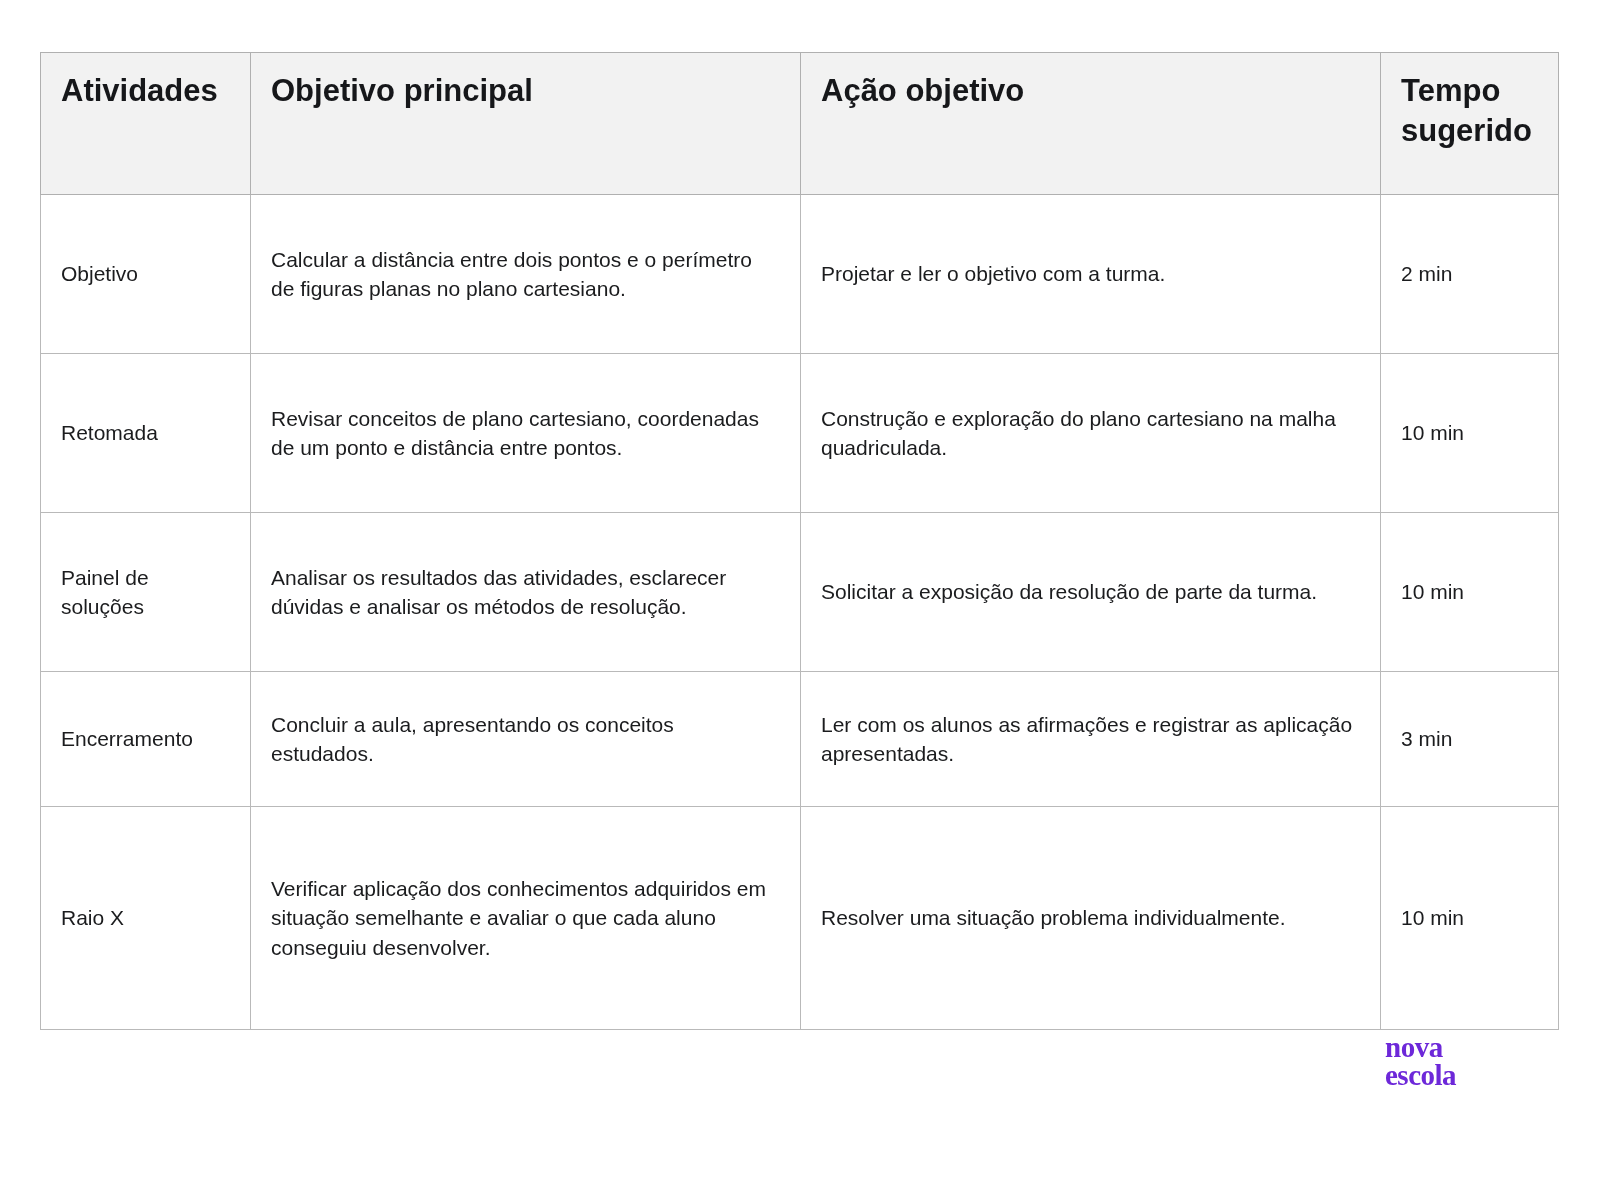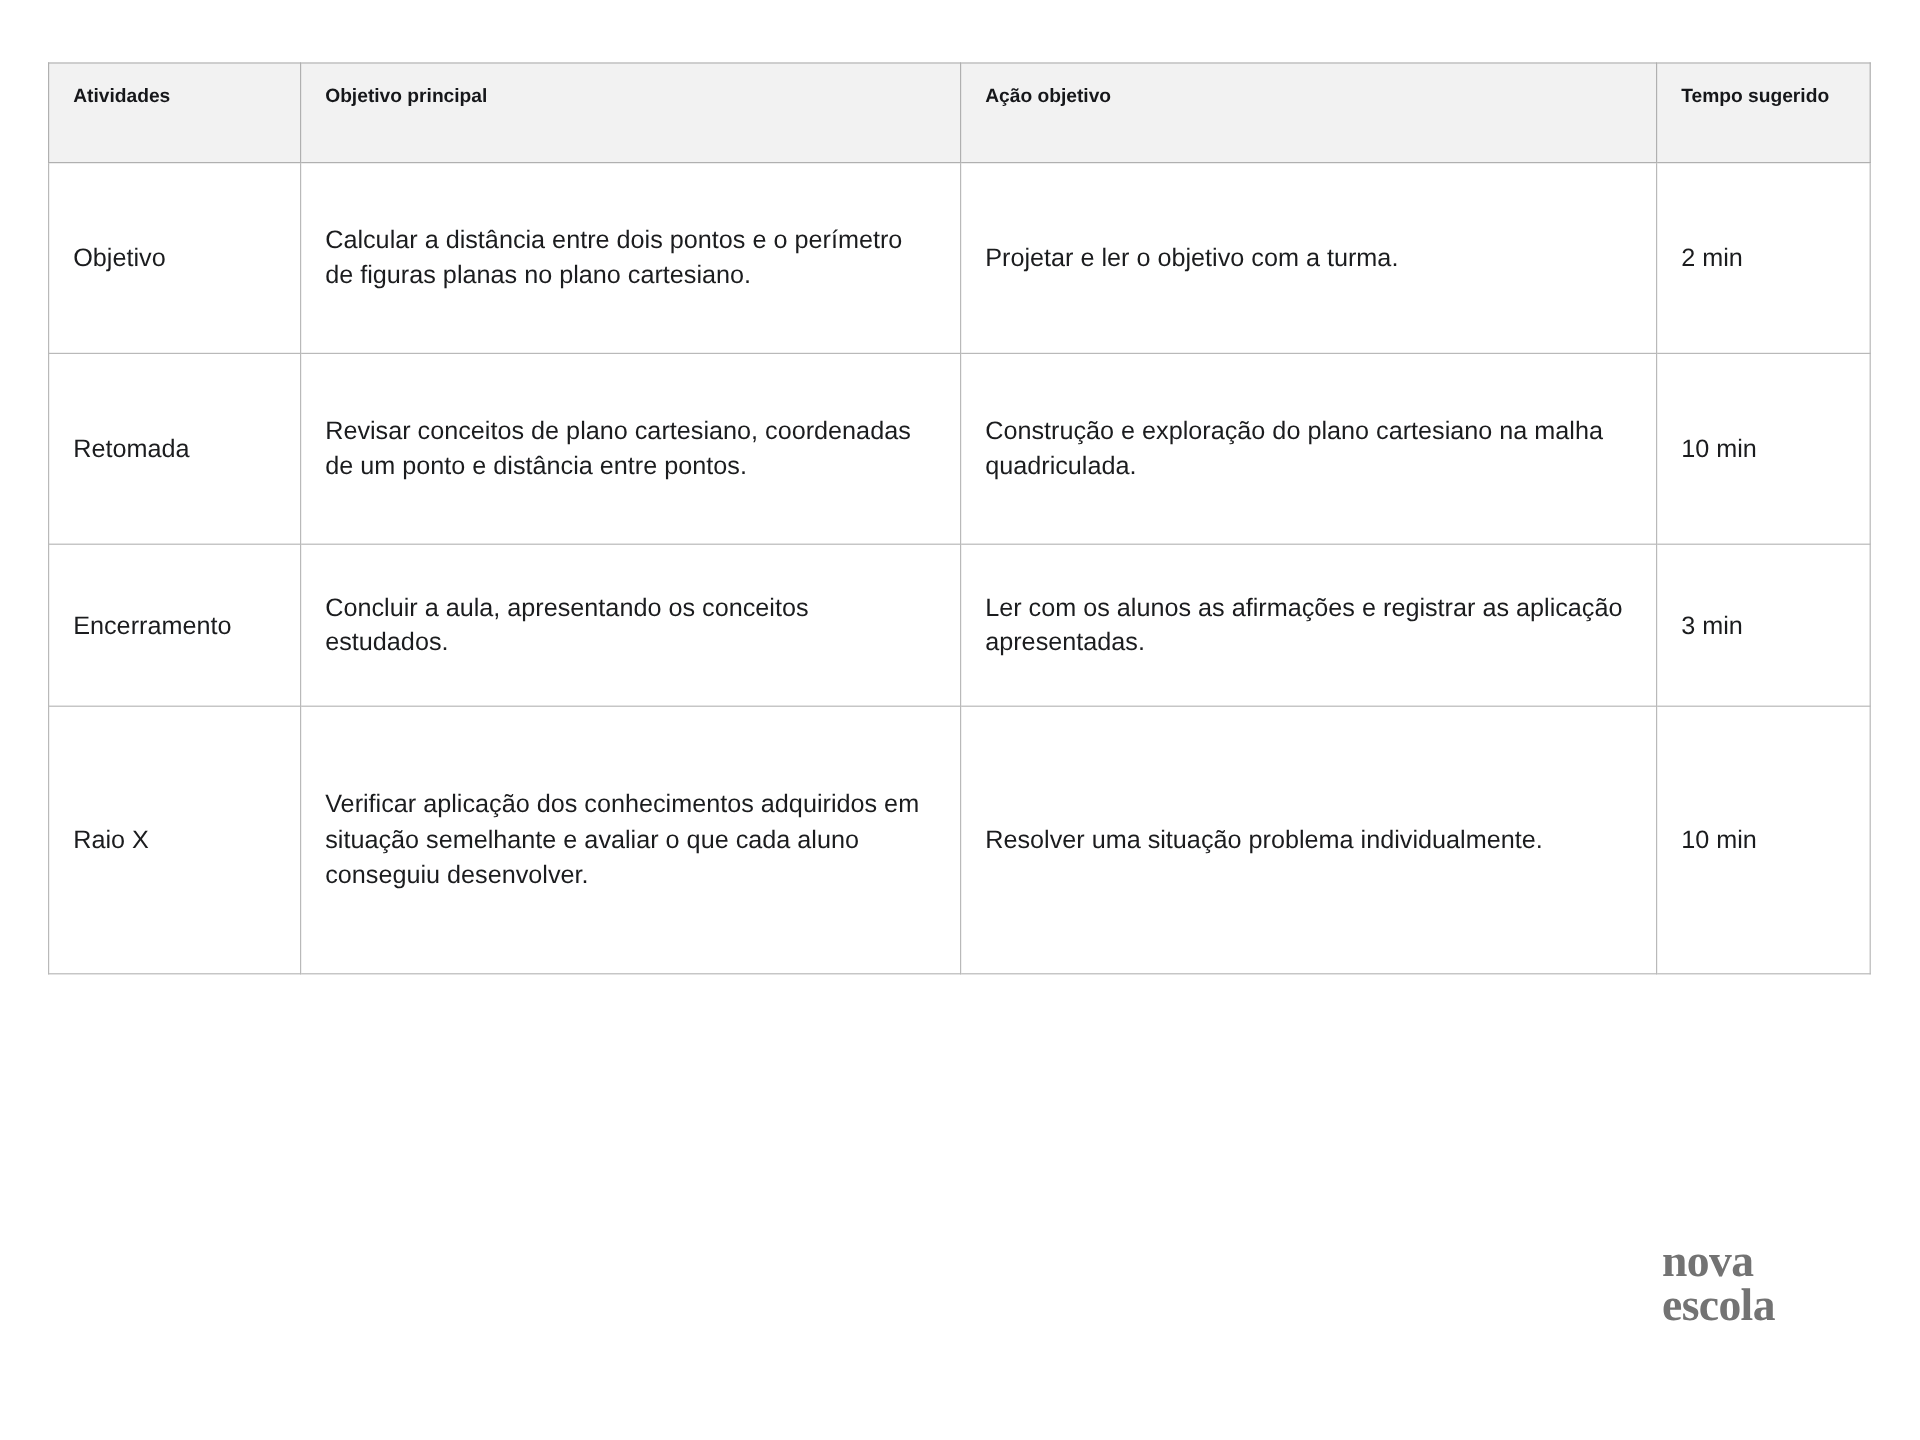"Atividades" table.plan thead th { font-size: 16px -> 31px }
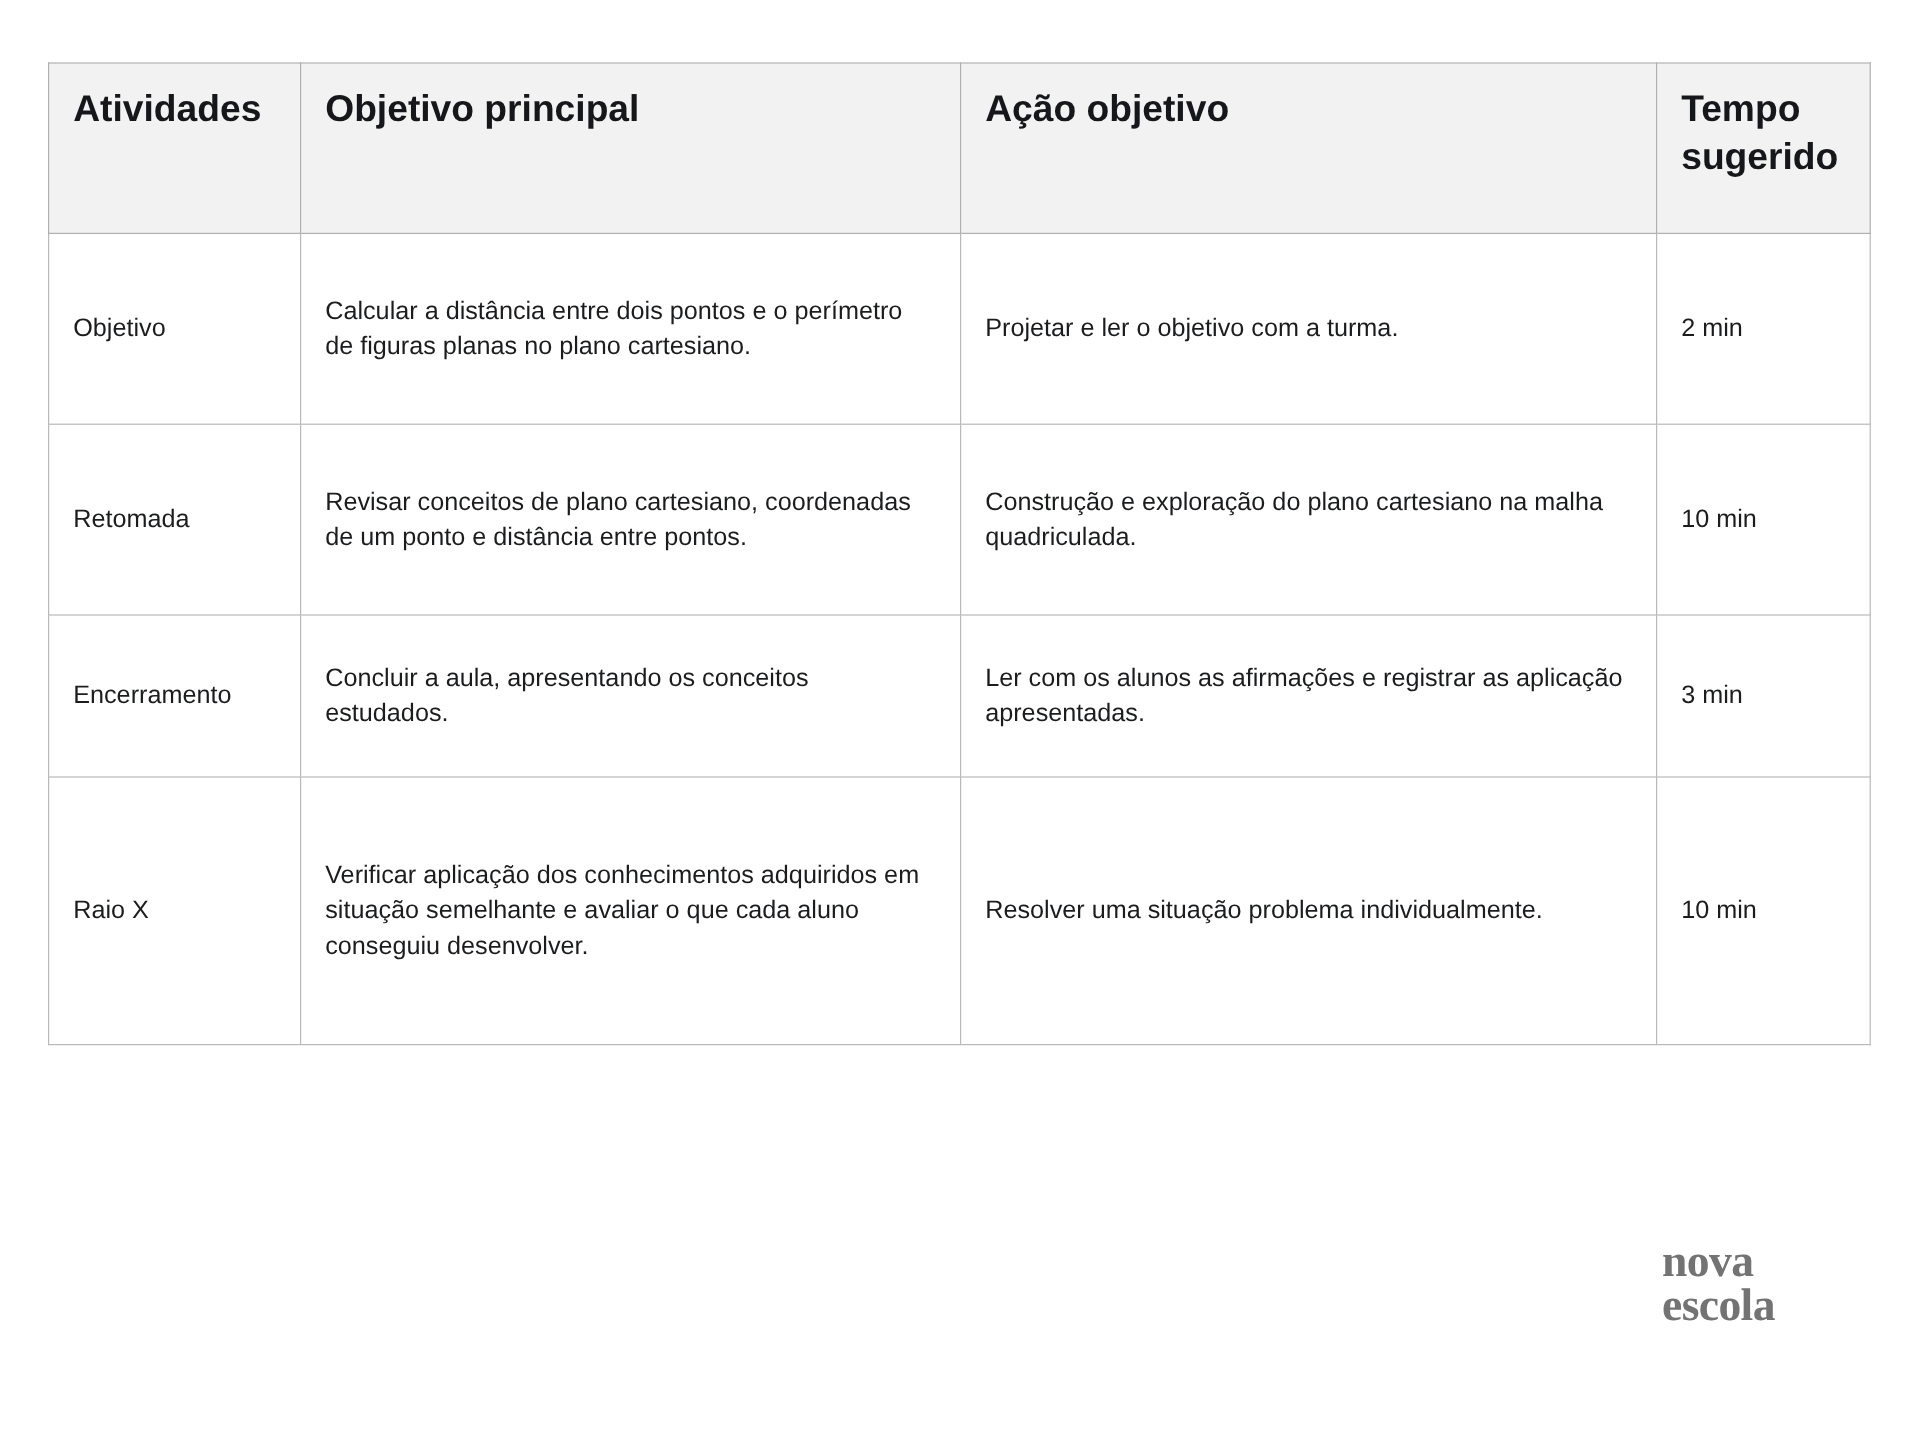"Painel de soluções" tr.row-3 { html: none -> <tr> <td>Painel de soluções</td> <td>Analisar os resultados das atividades, esclarecer dúvidas e analisar os métodos de resolução.</td> <td>Solicitar a exposição da resolução de parte da turma.</td> <td>10 min</td> </tr> }
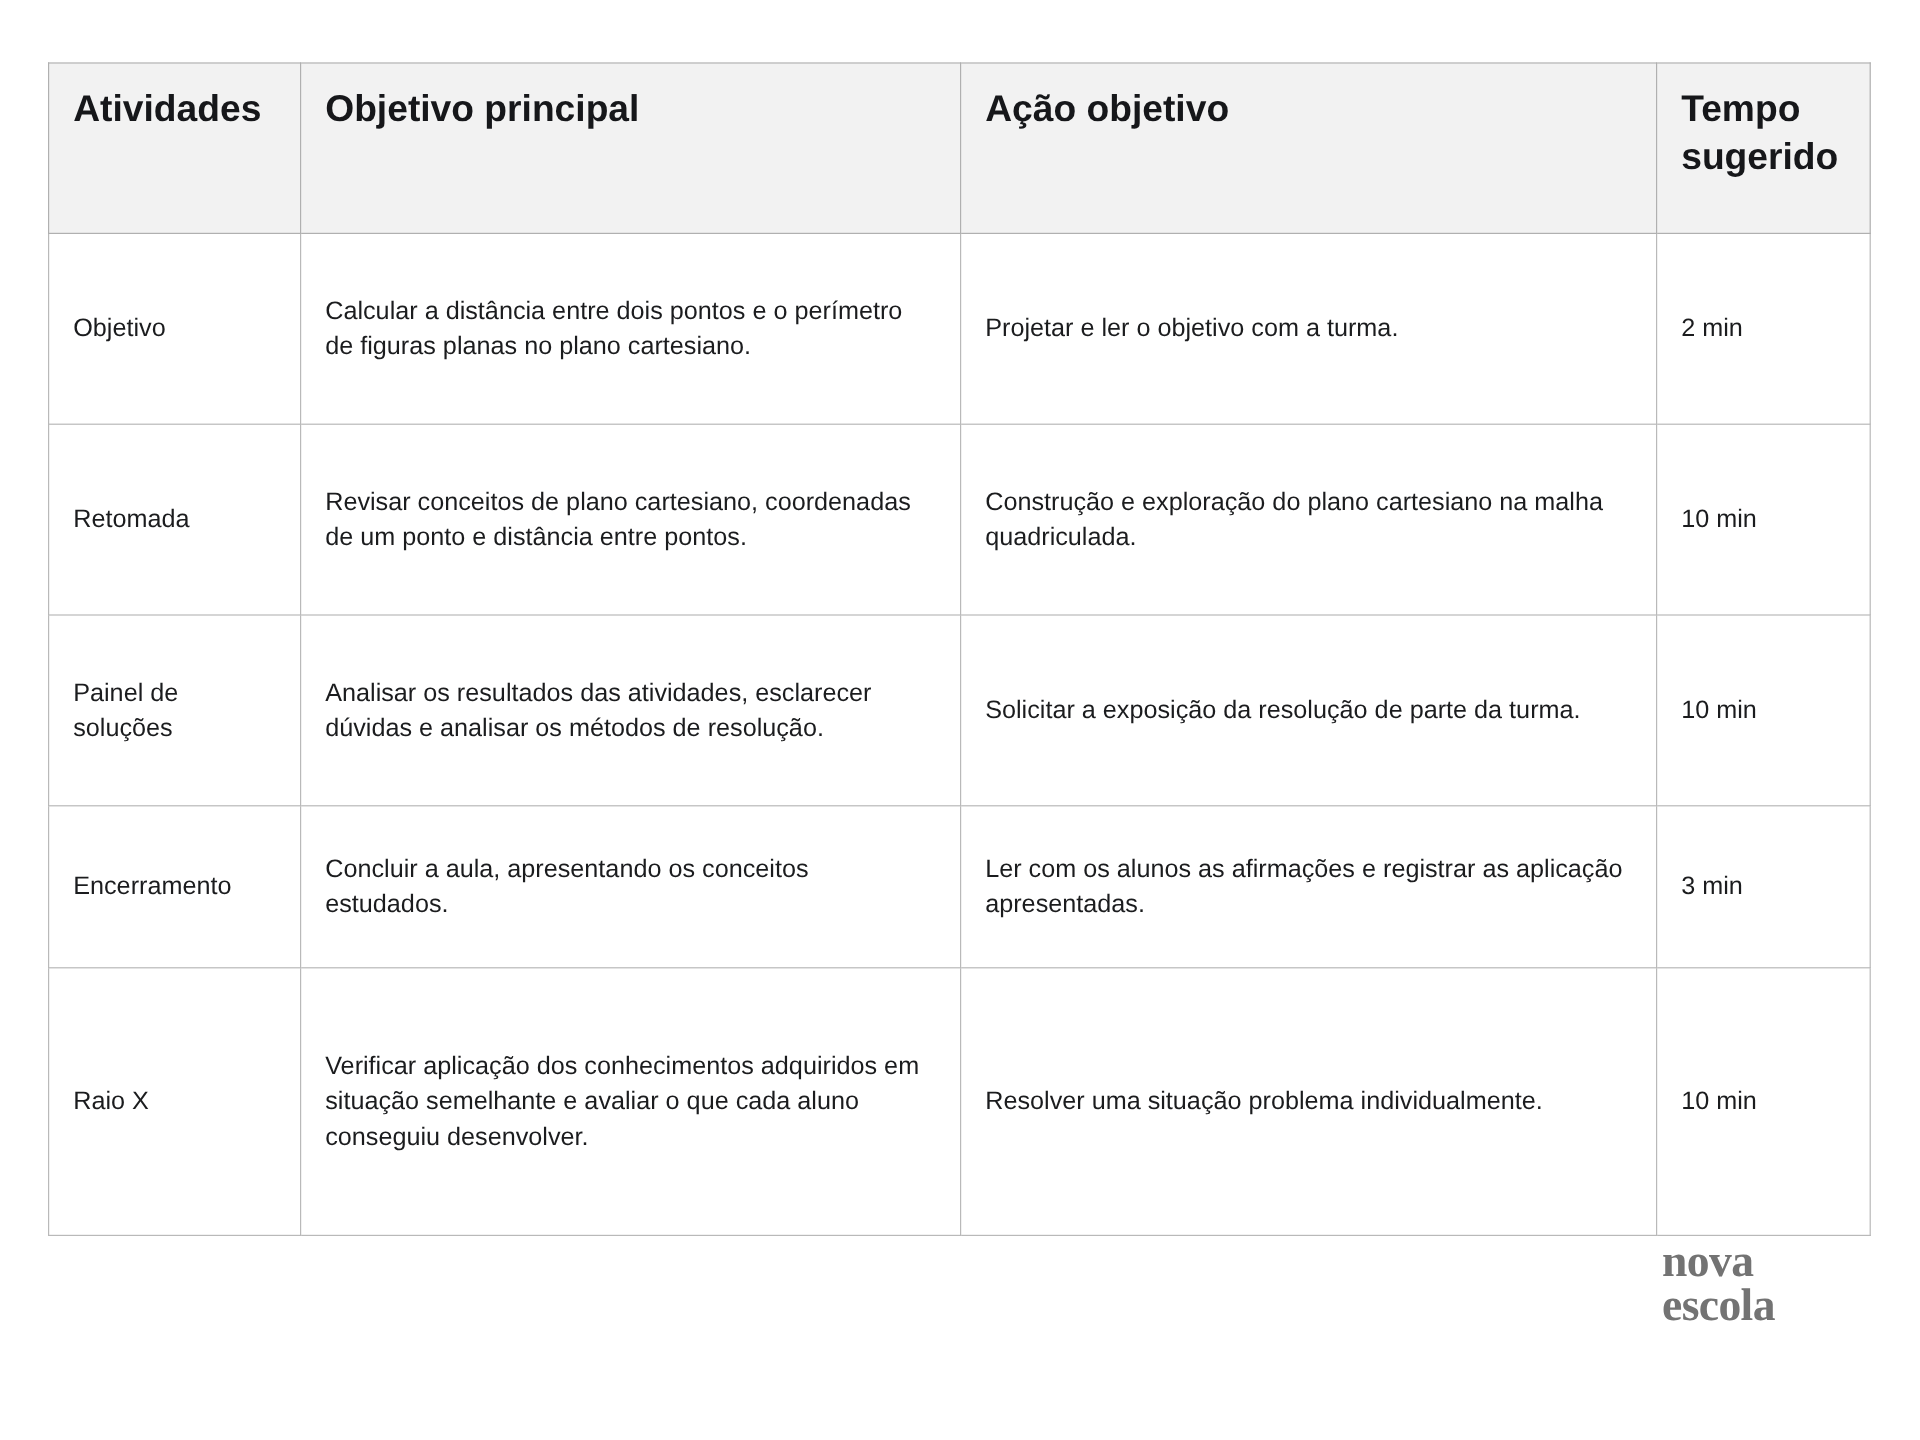"nova" .watermark { color: #737373 -> #6d28d9; font-size: 38px -> 29px }
